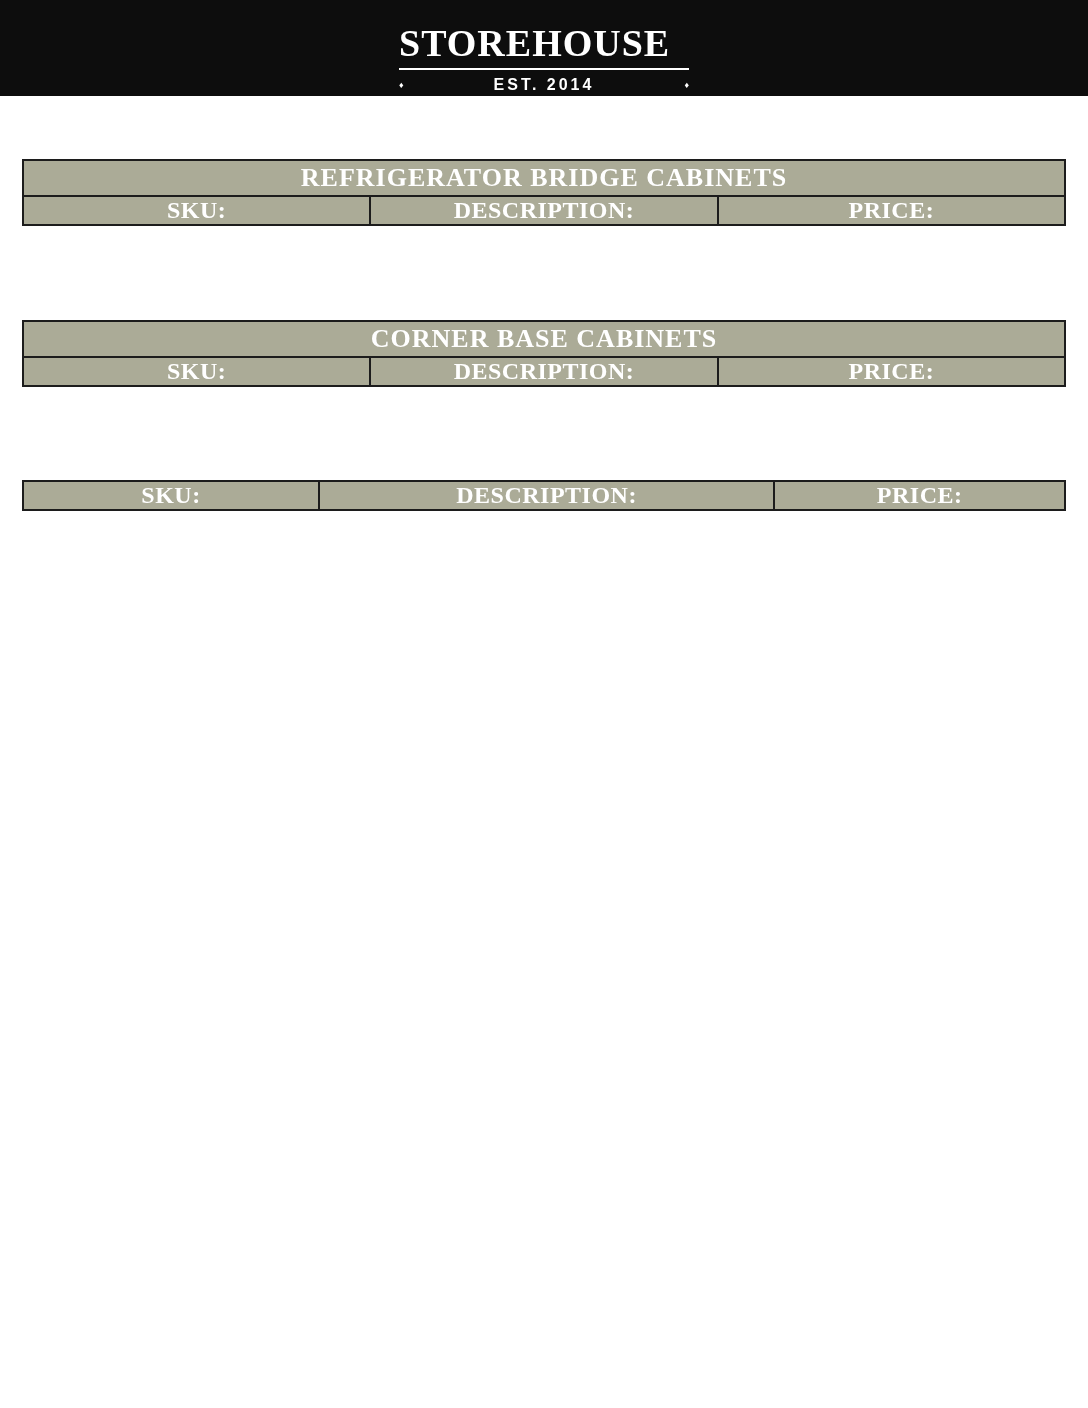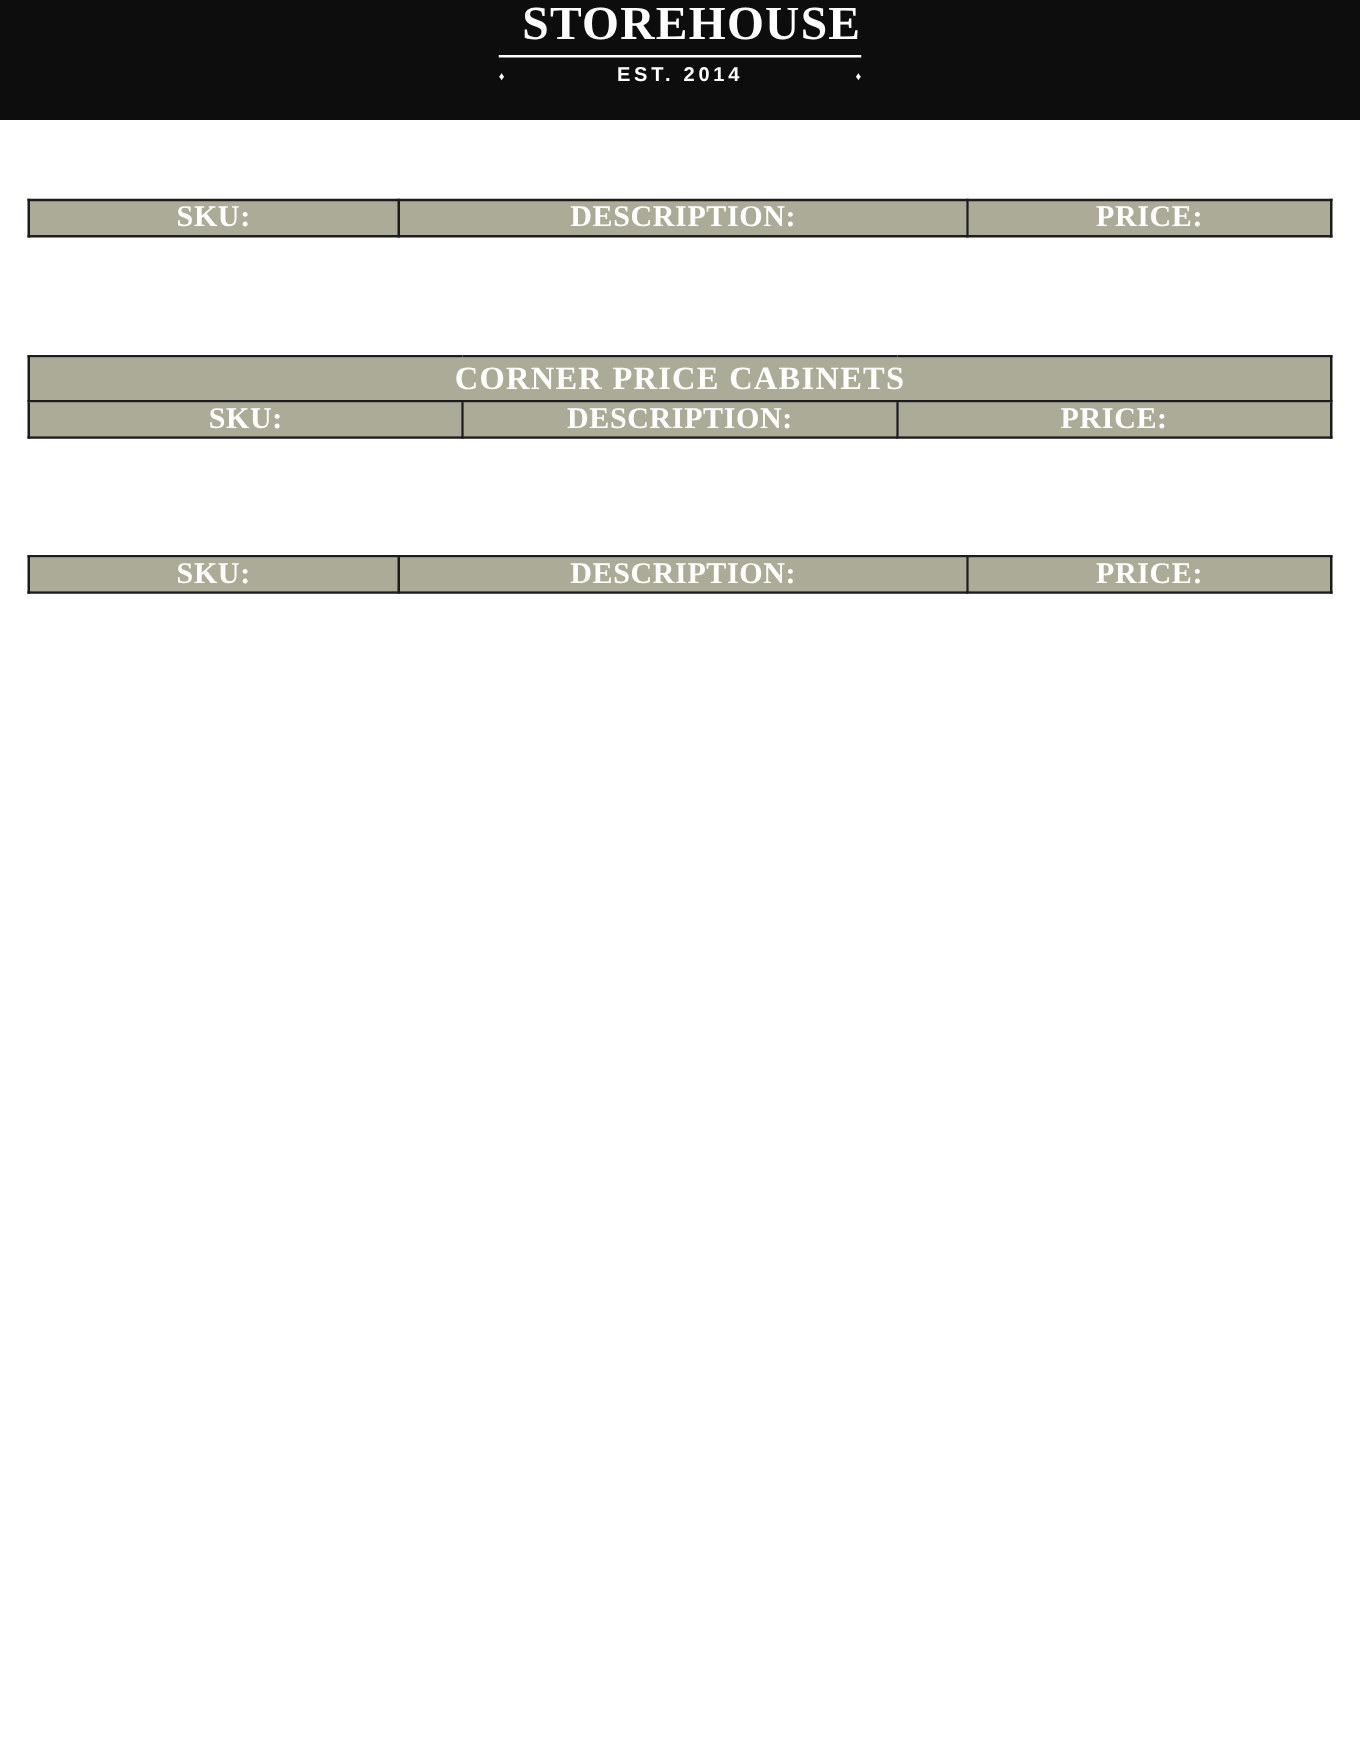"STOREHOUSE" .logo-block { margin-top: none -> 24px; text-align: right -> left }
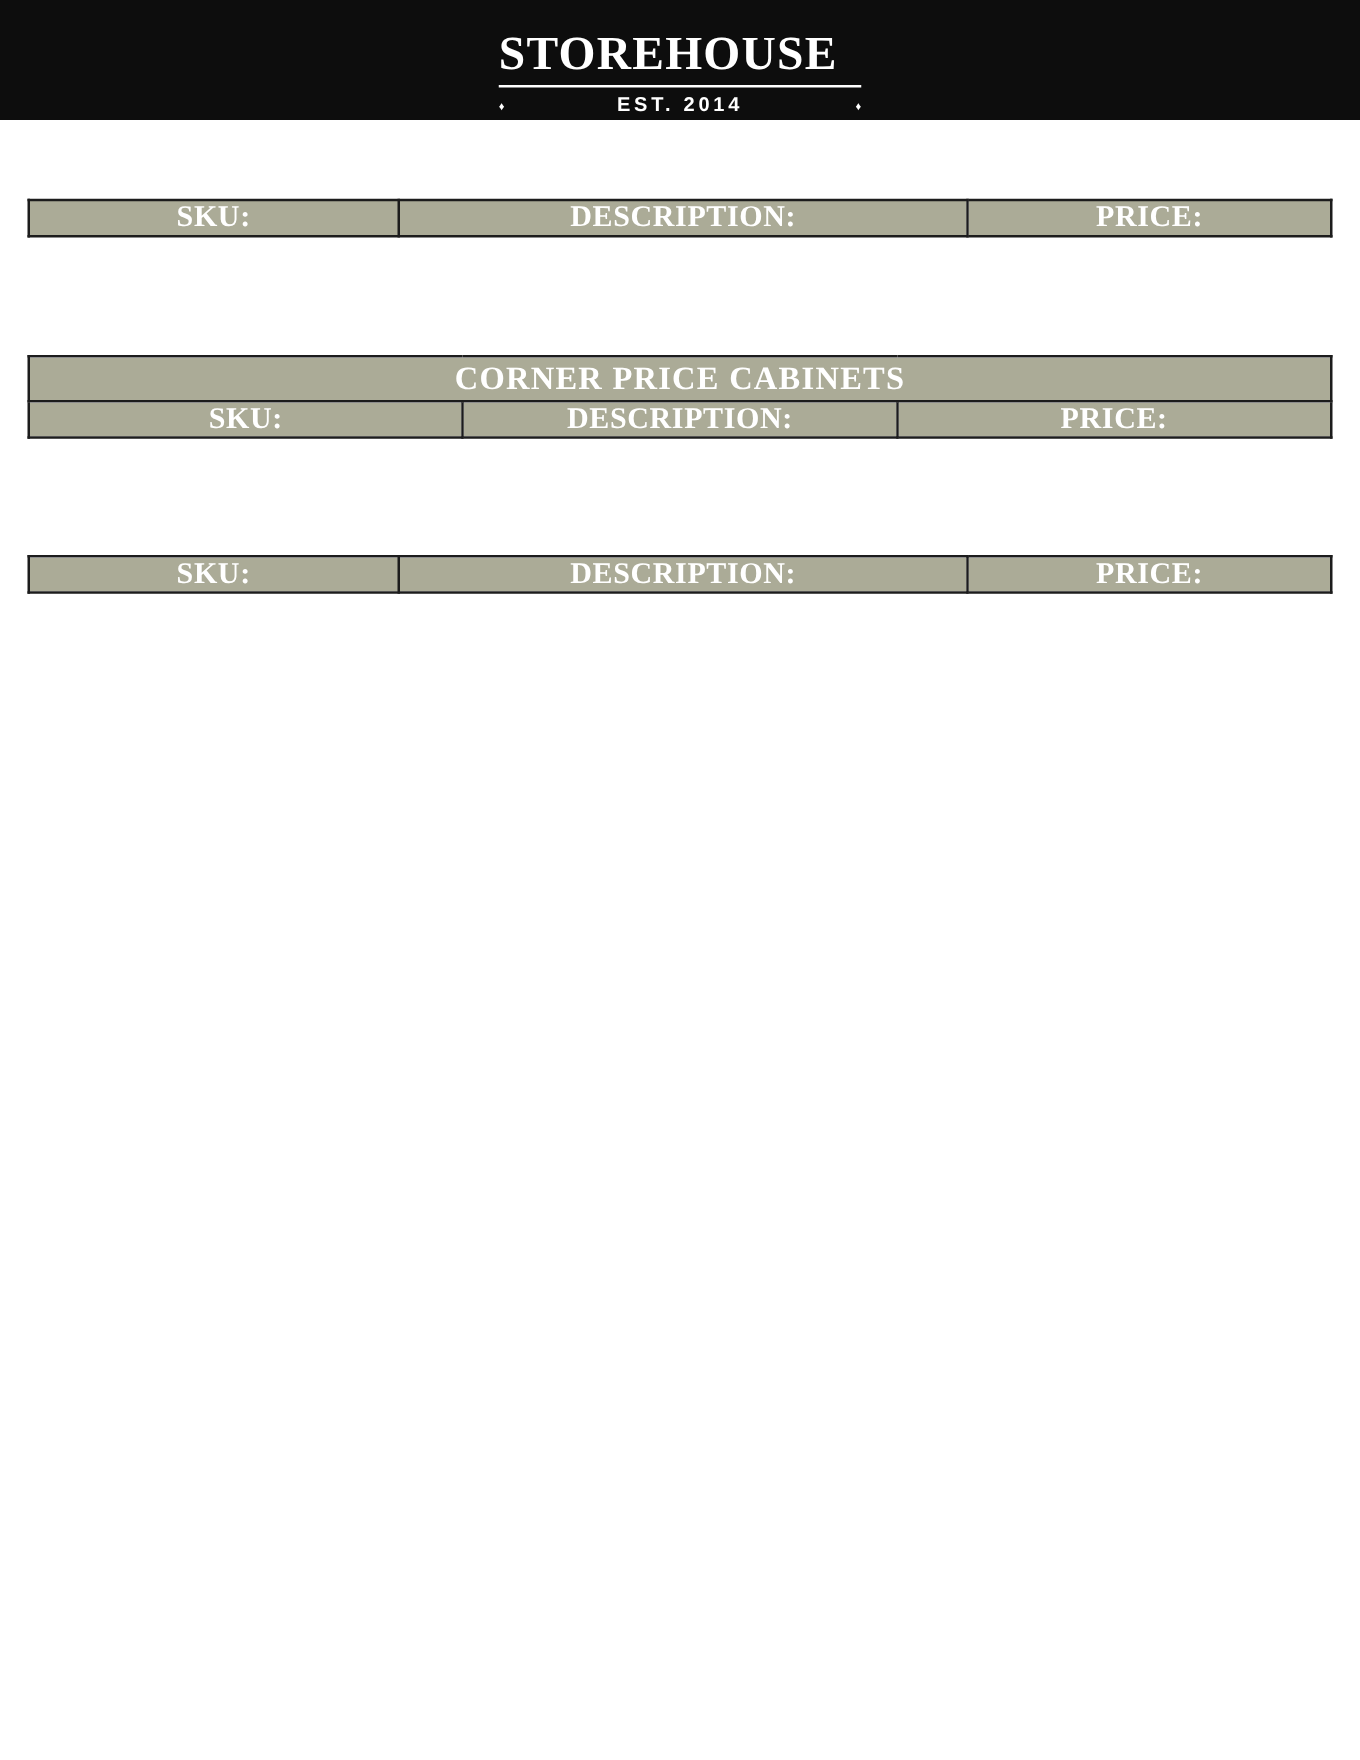"REFRIGERATOR BRIDGE CABINETS" tr.title-row { html: none -> <tr> <th>REFRIGERATOR BRIDGE CABINETS</th> </tr> }
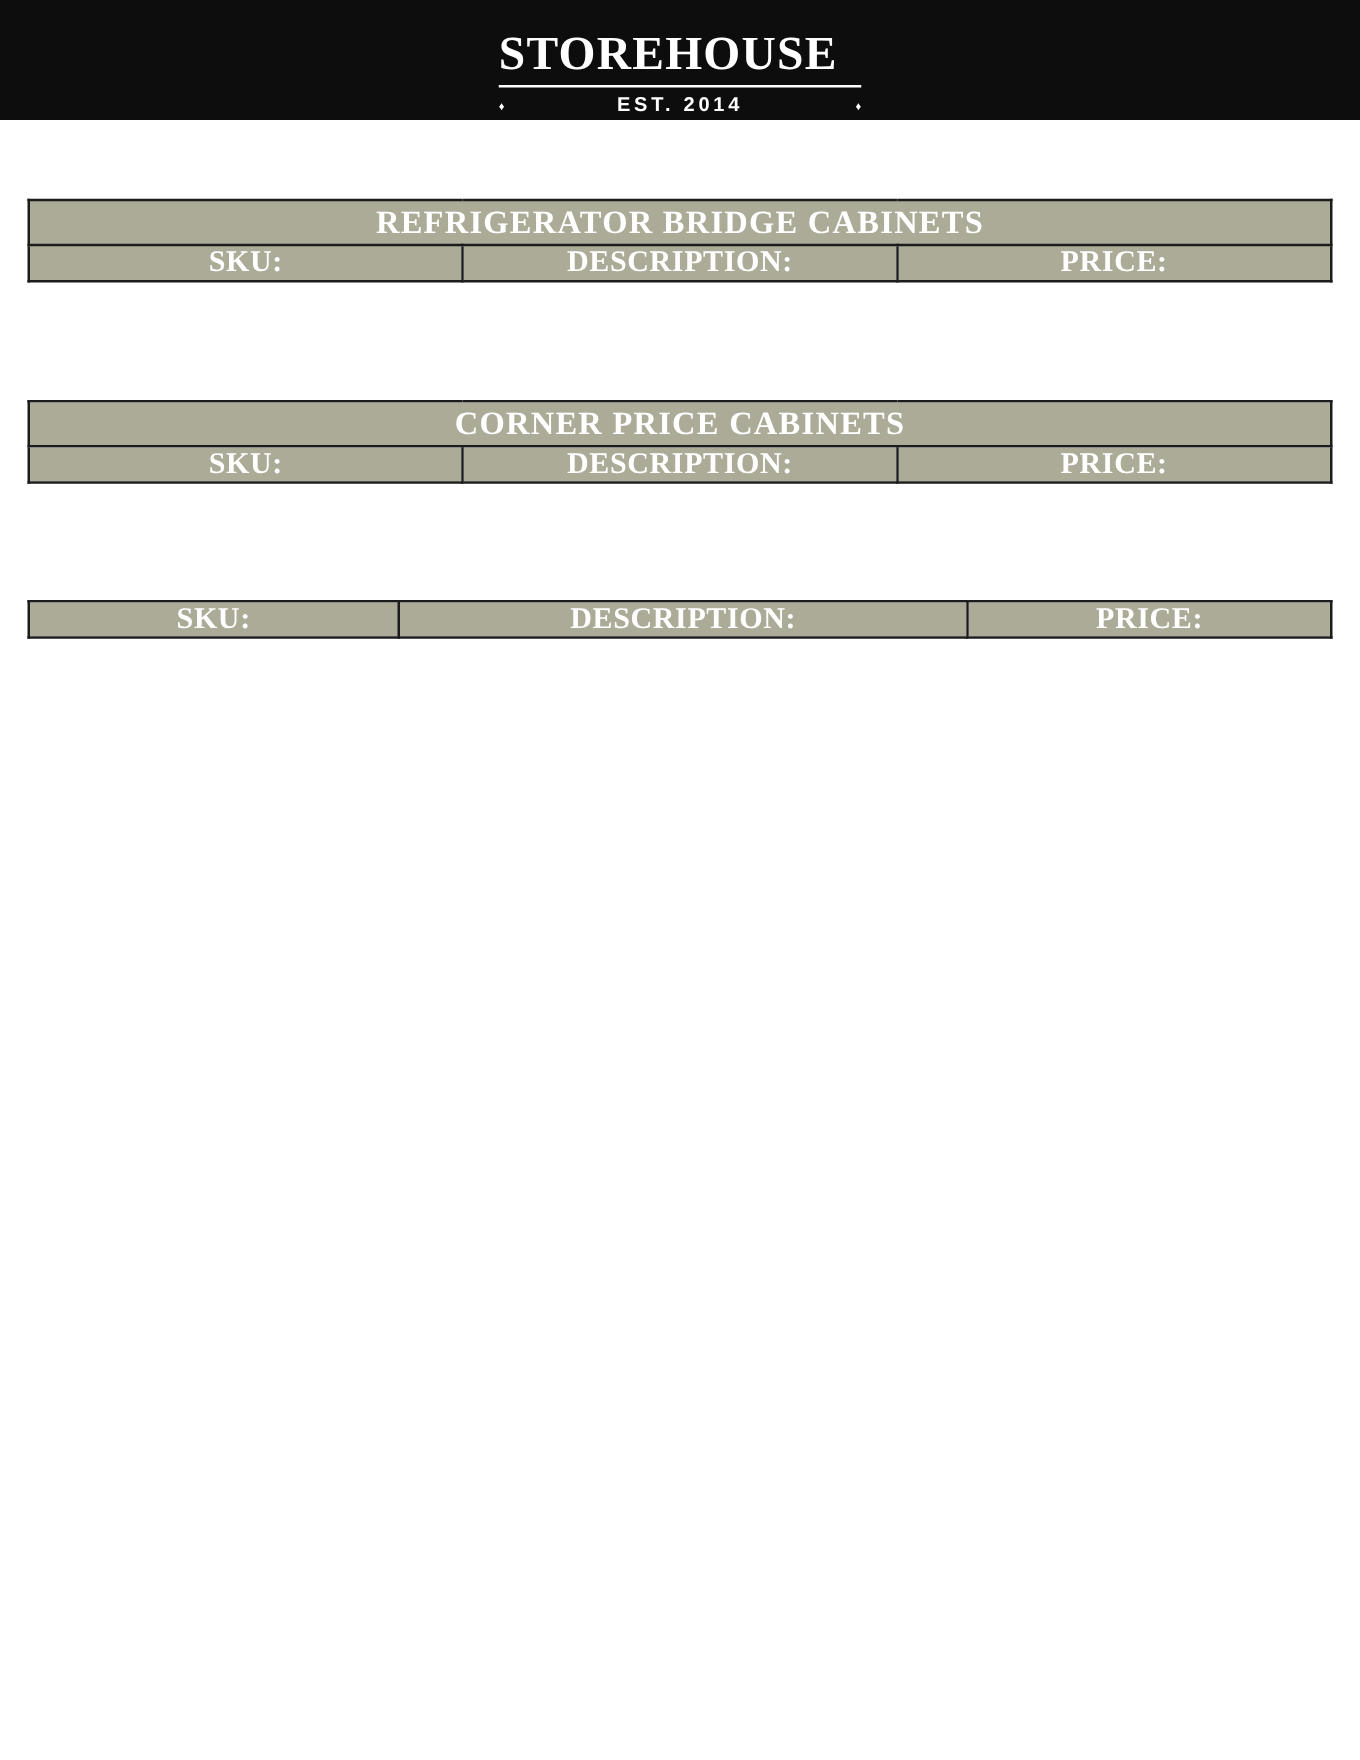"CORNER PRICE CABINETS" th { text: PRICE -> BASE }
